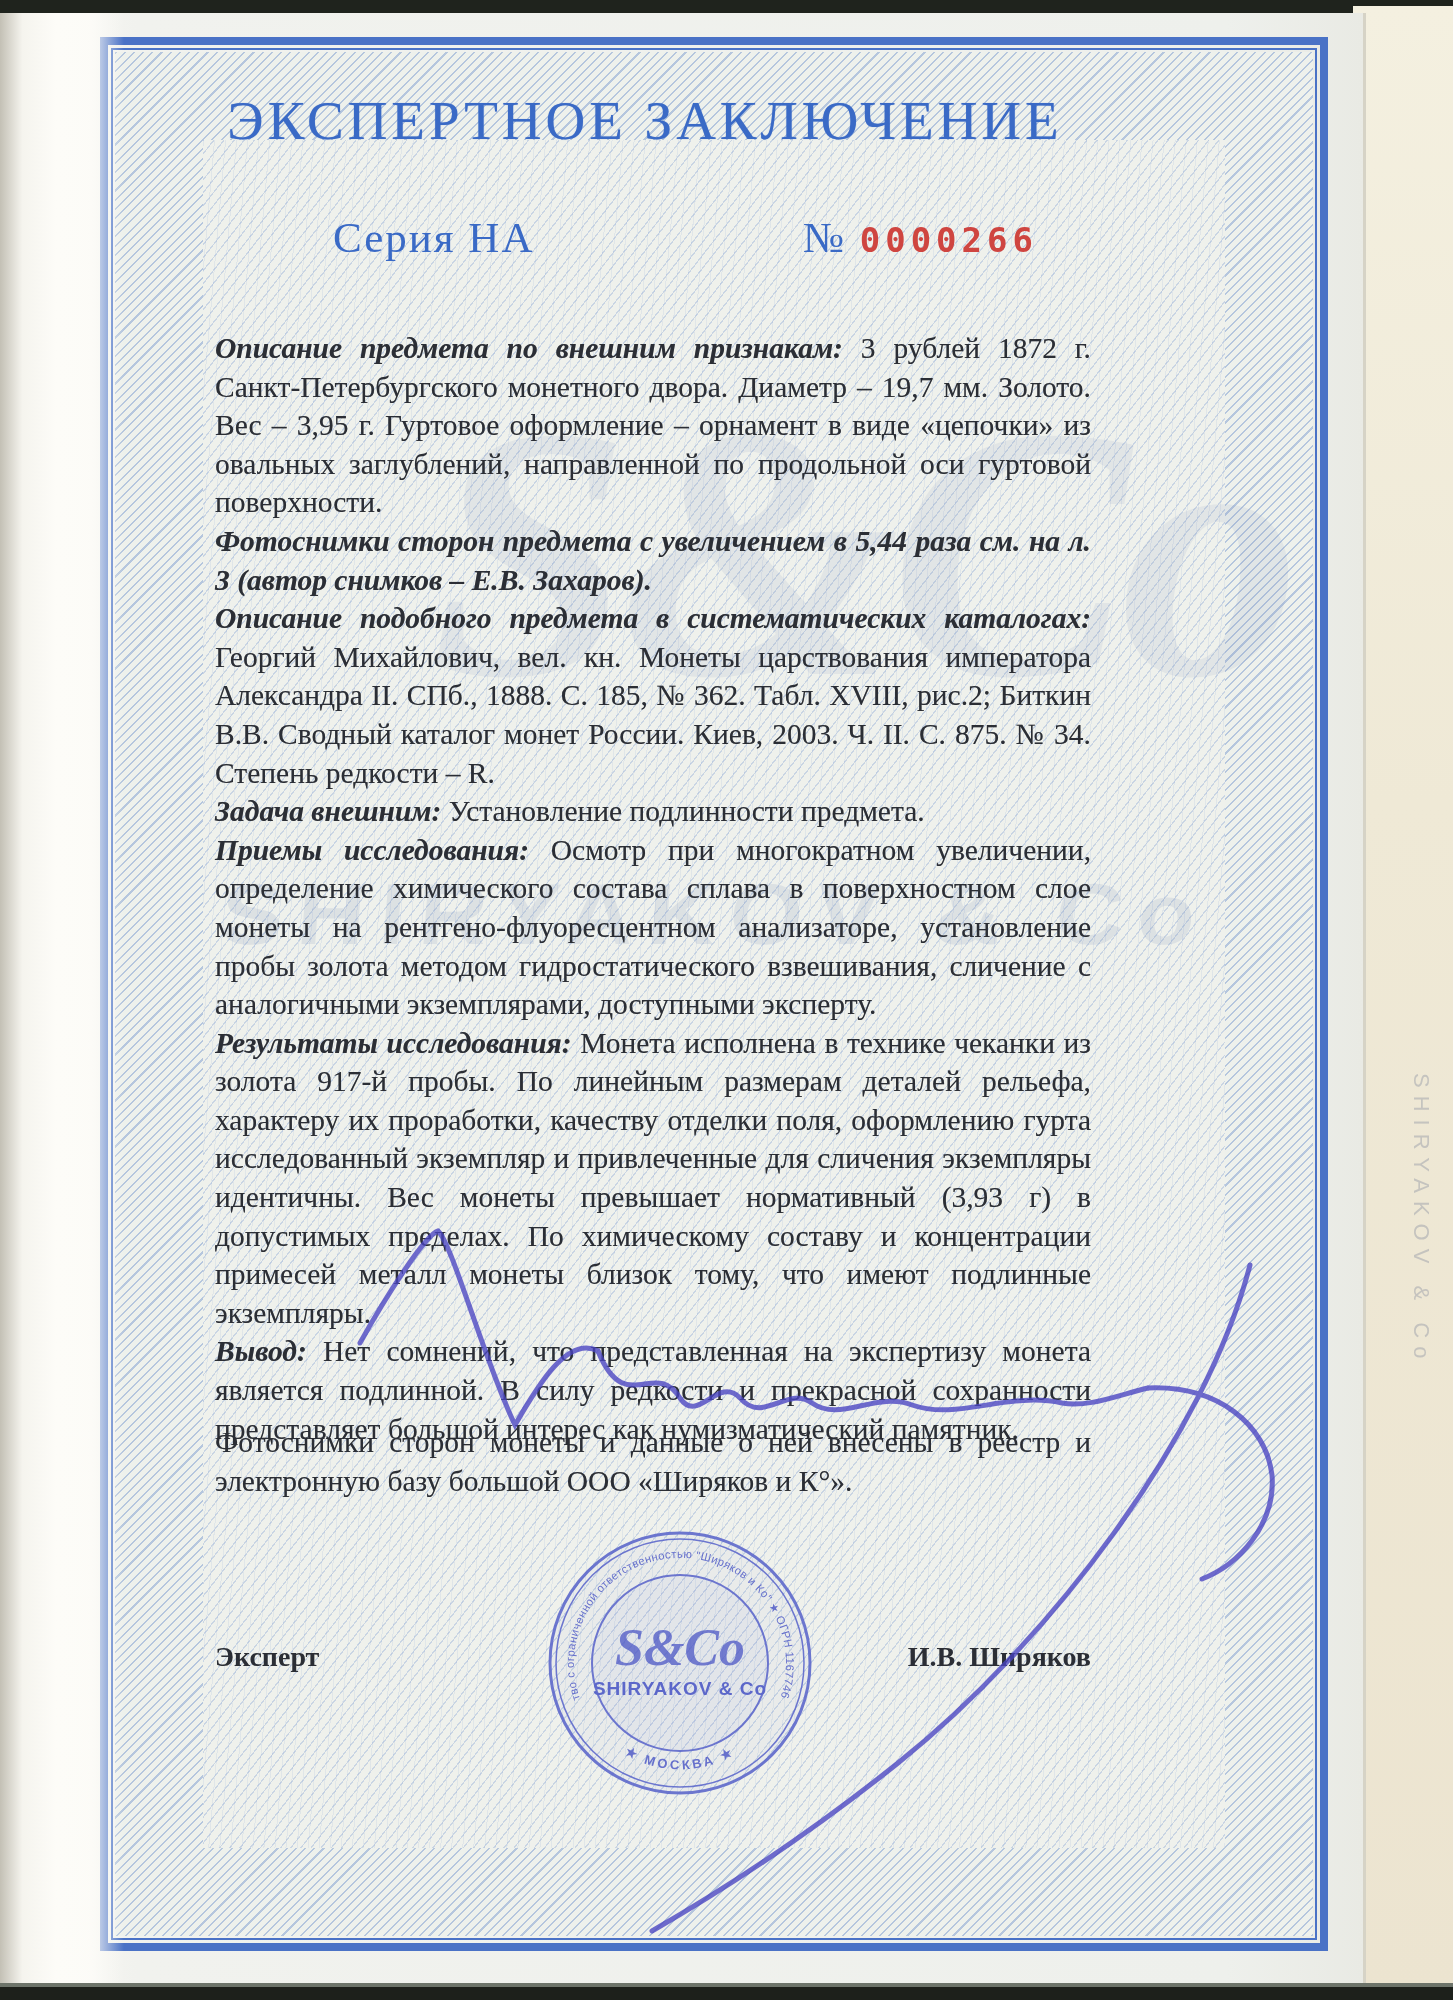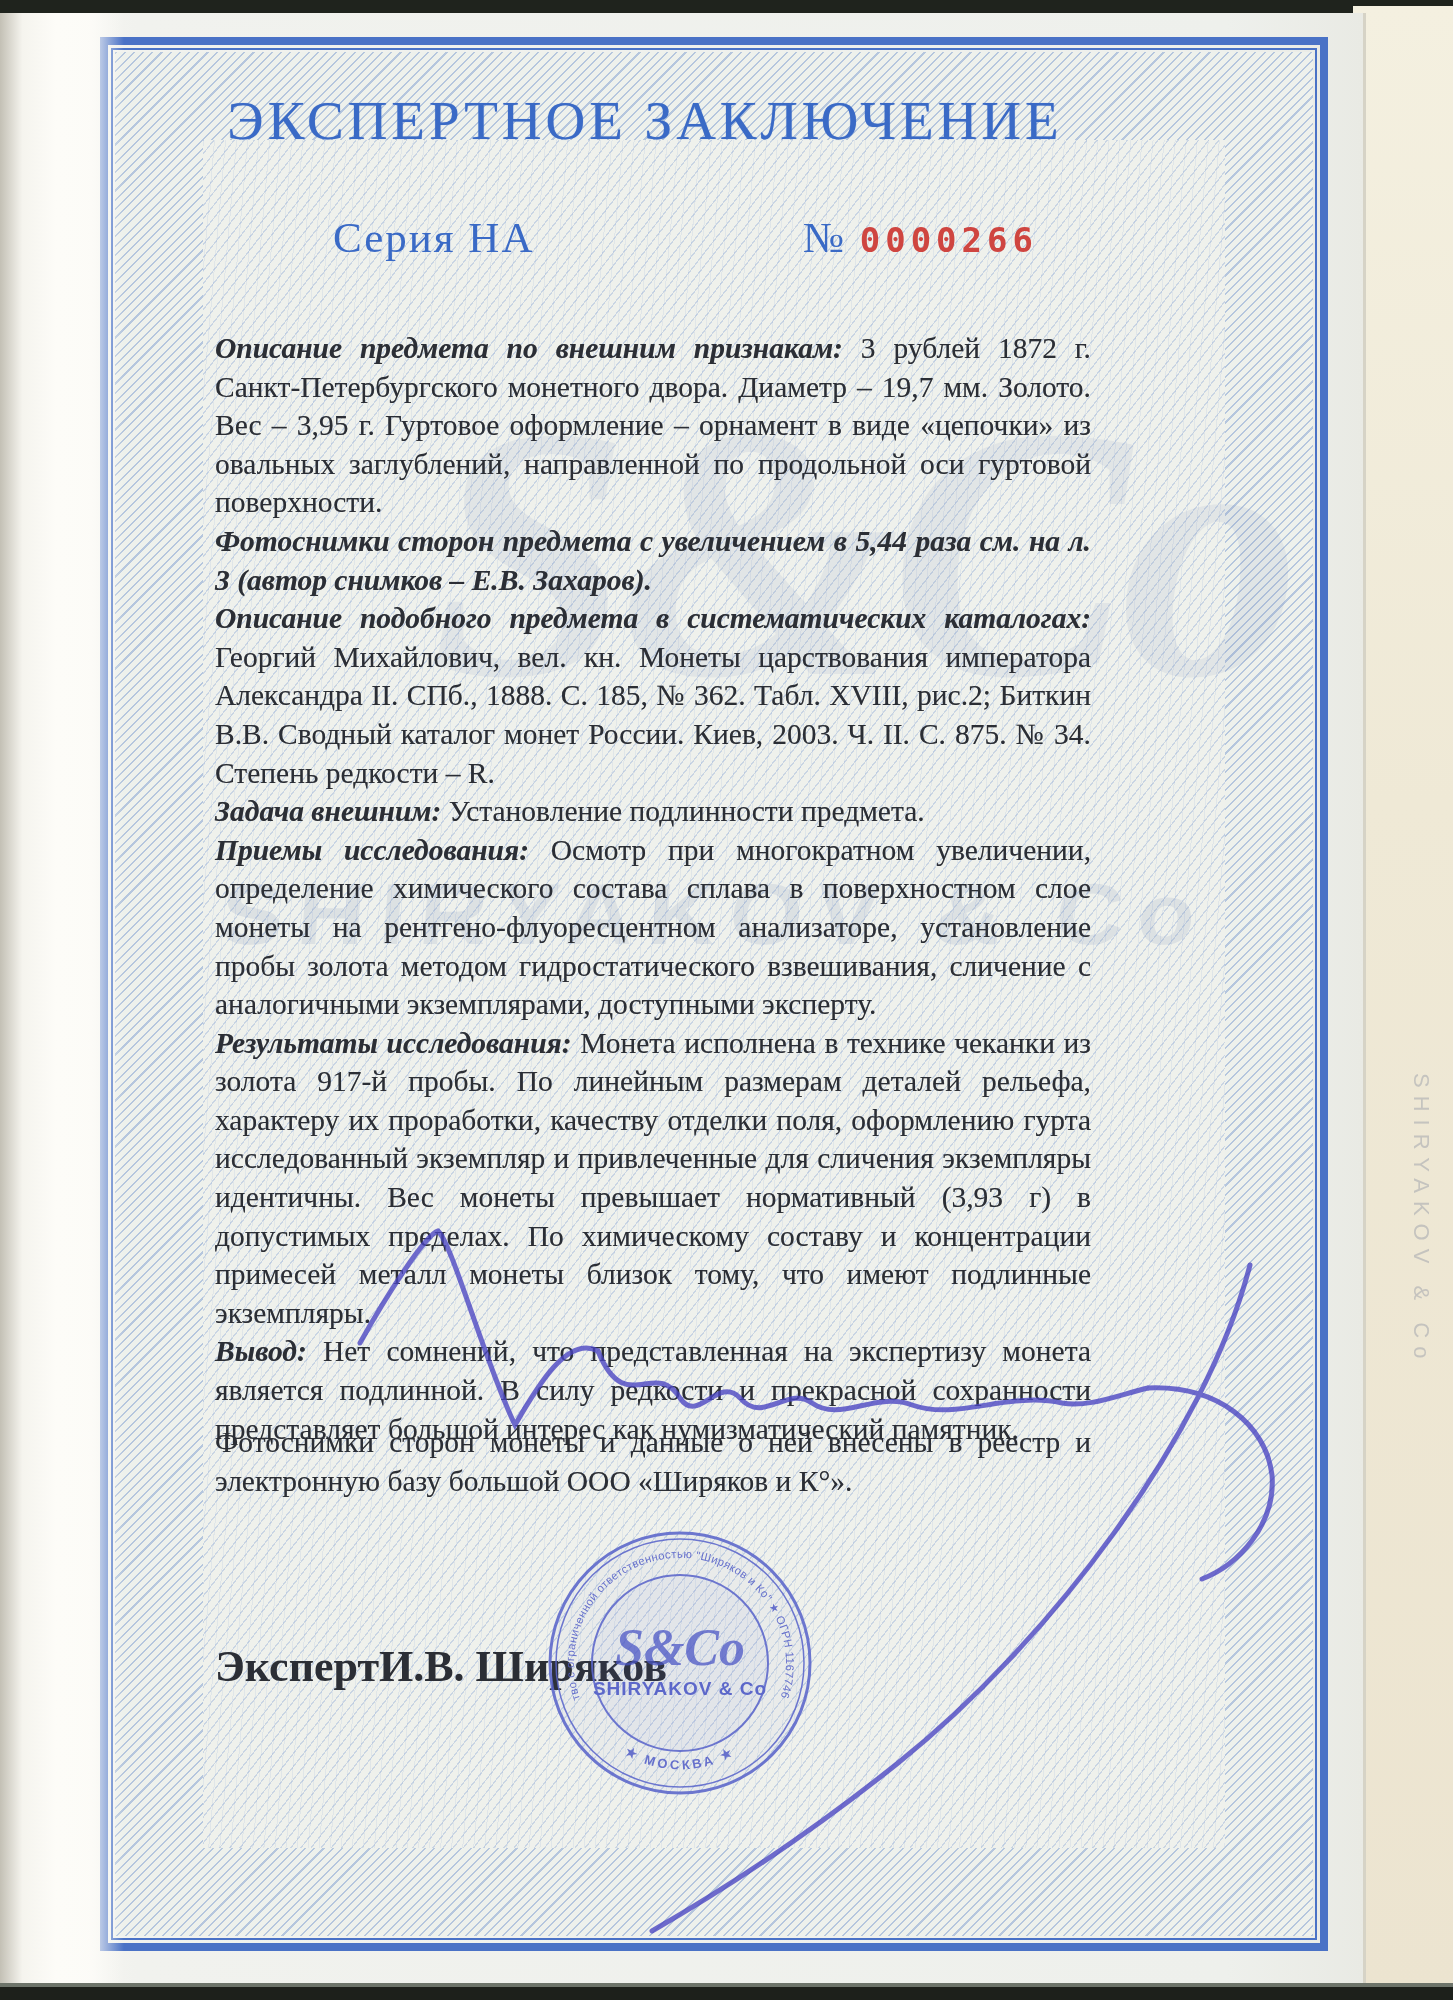"Эксперт" .sign-row { font-size: 44px -> 28px; justify-content: flex-start -> space-between }
